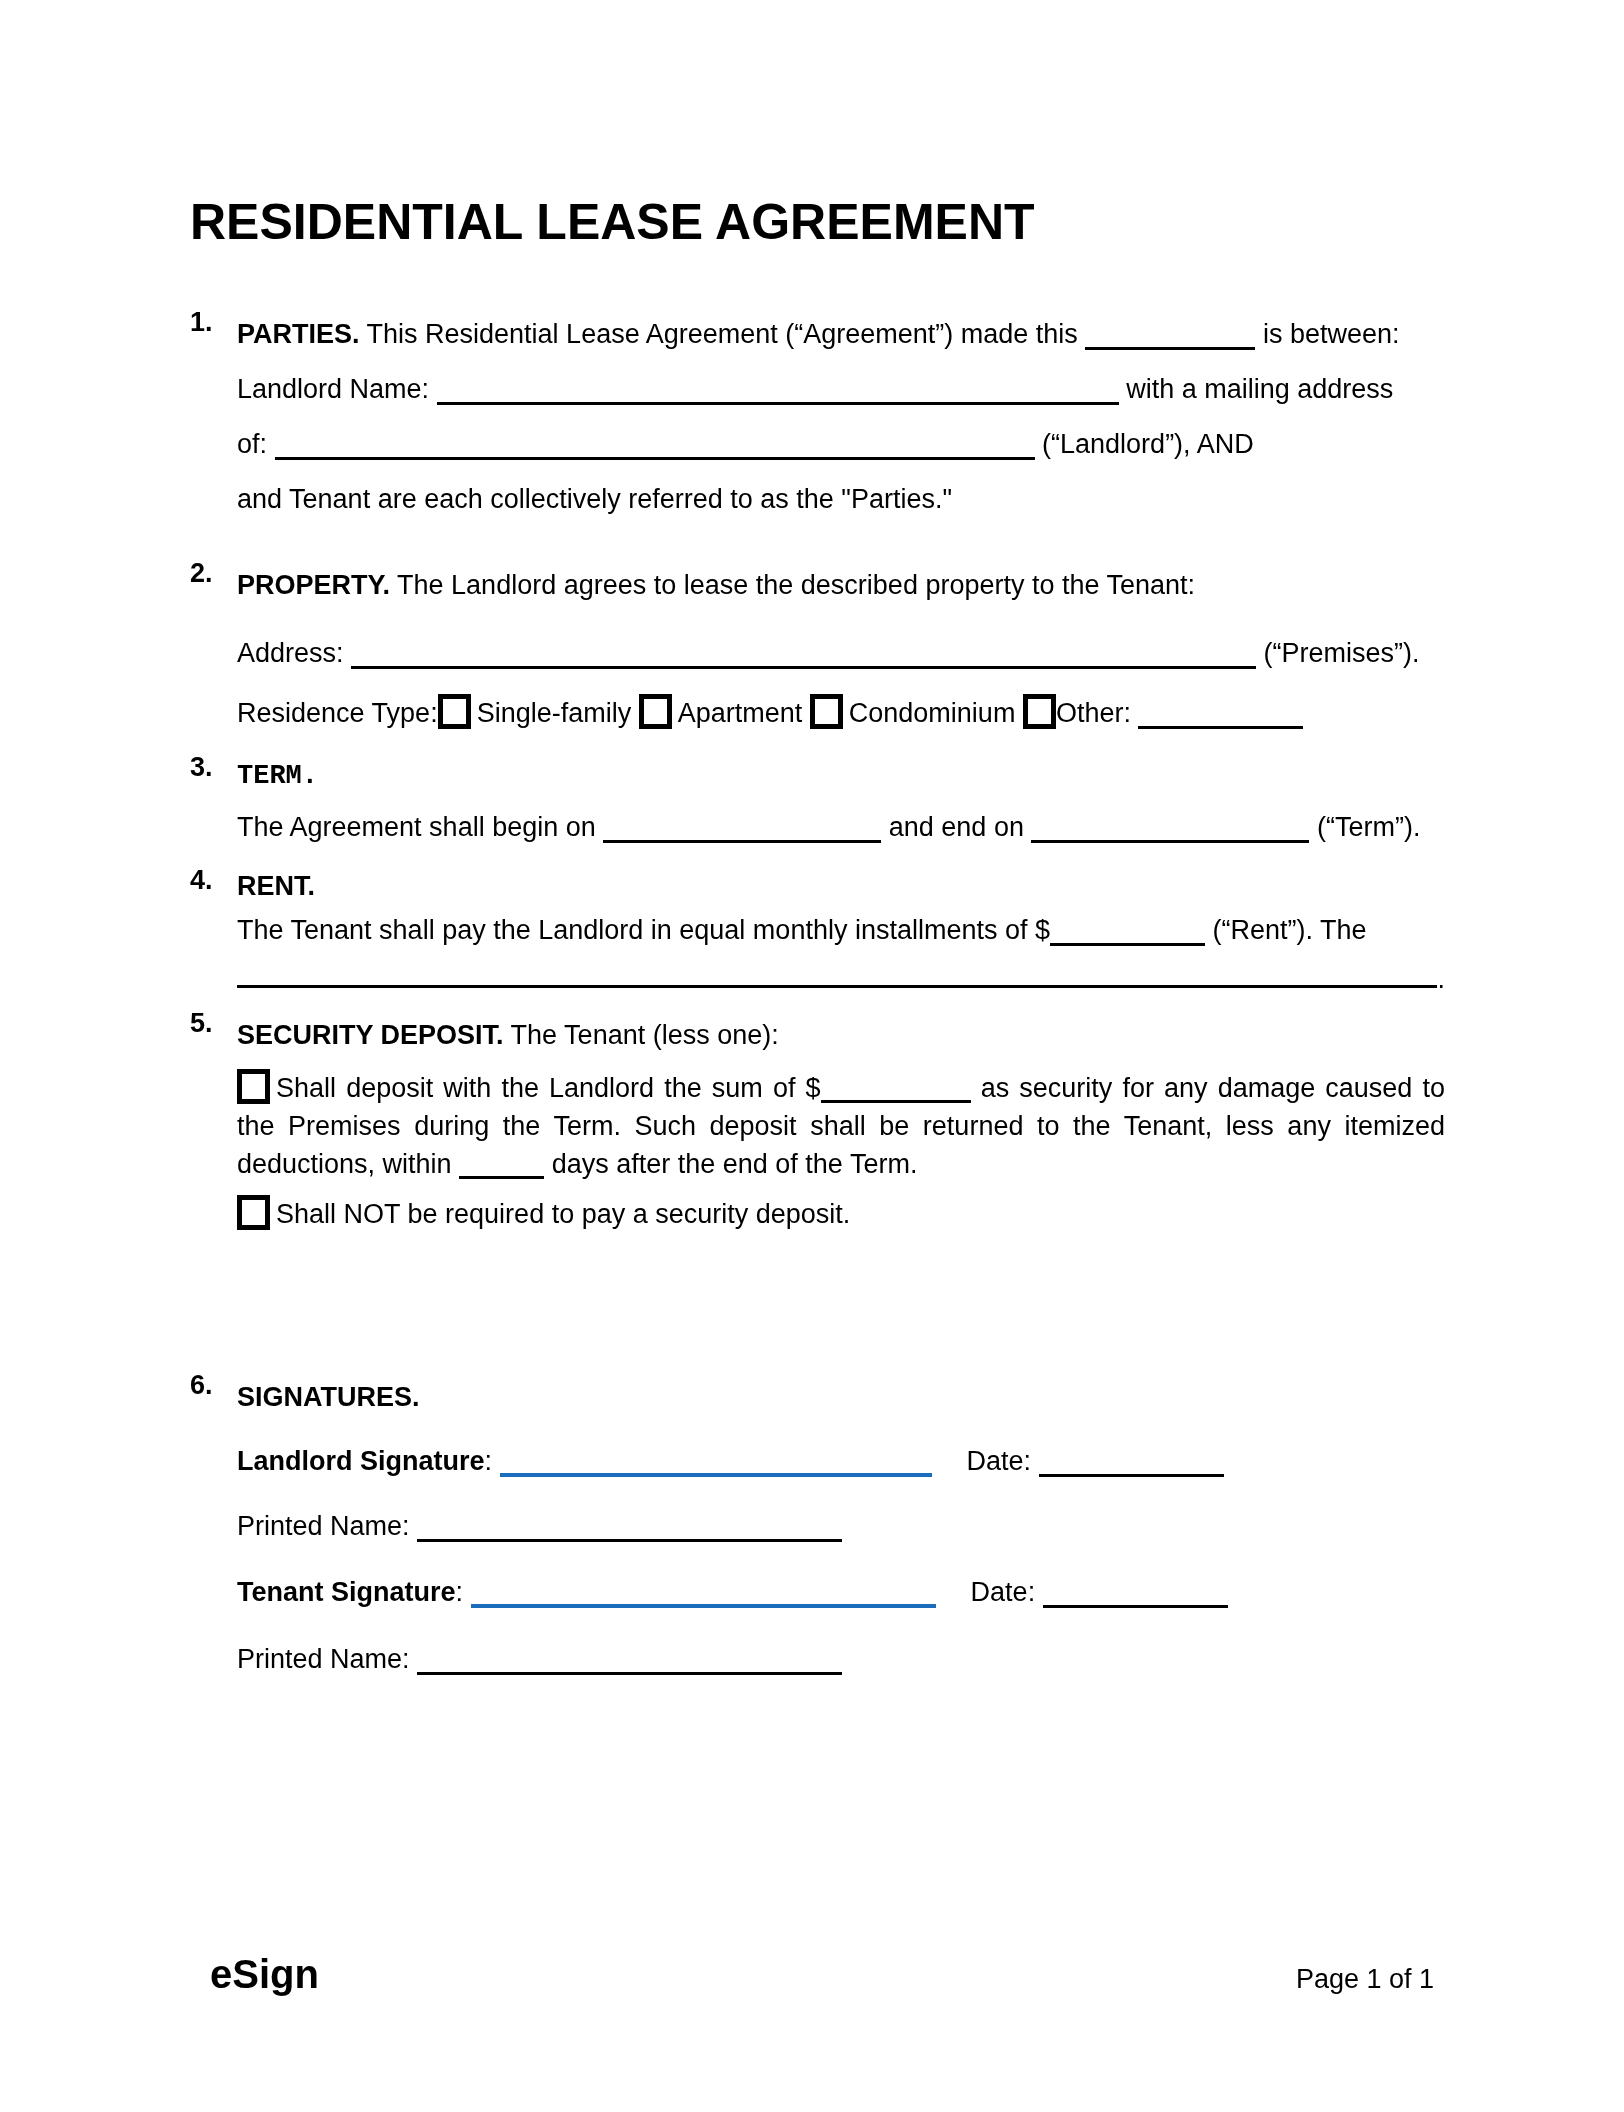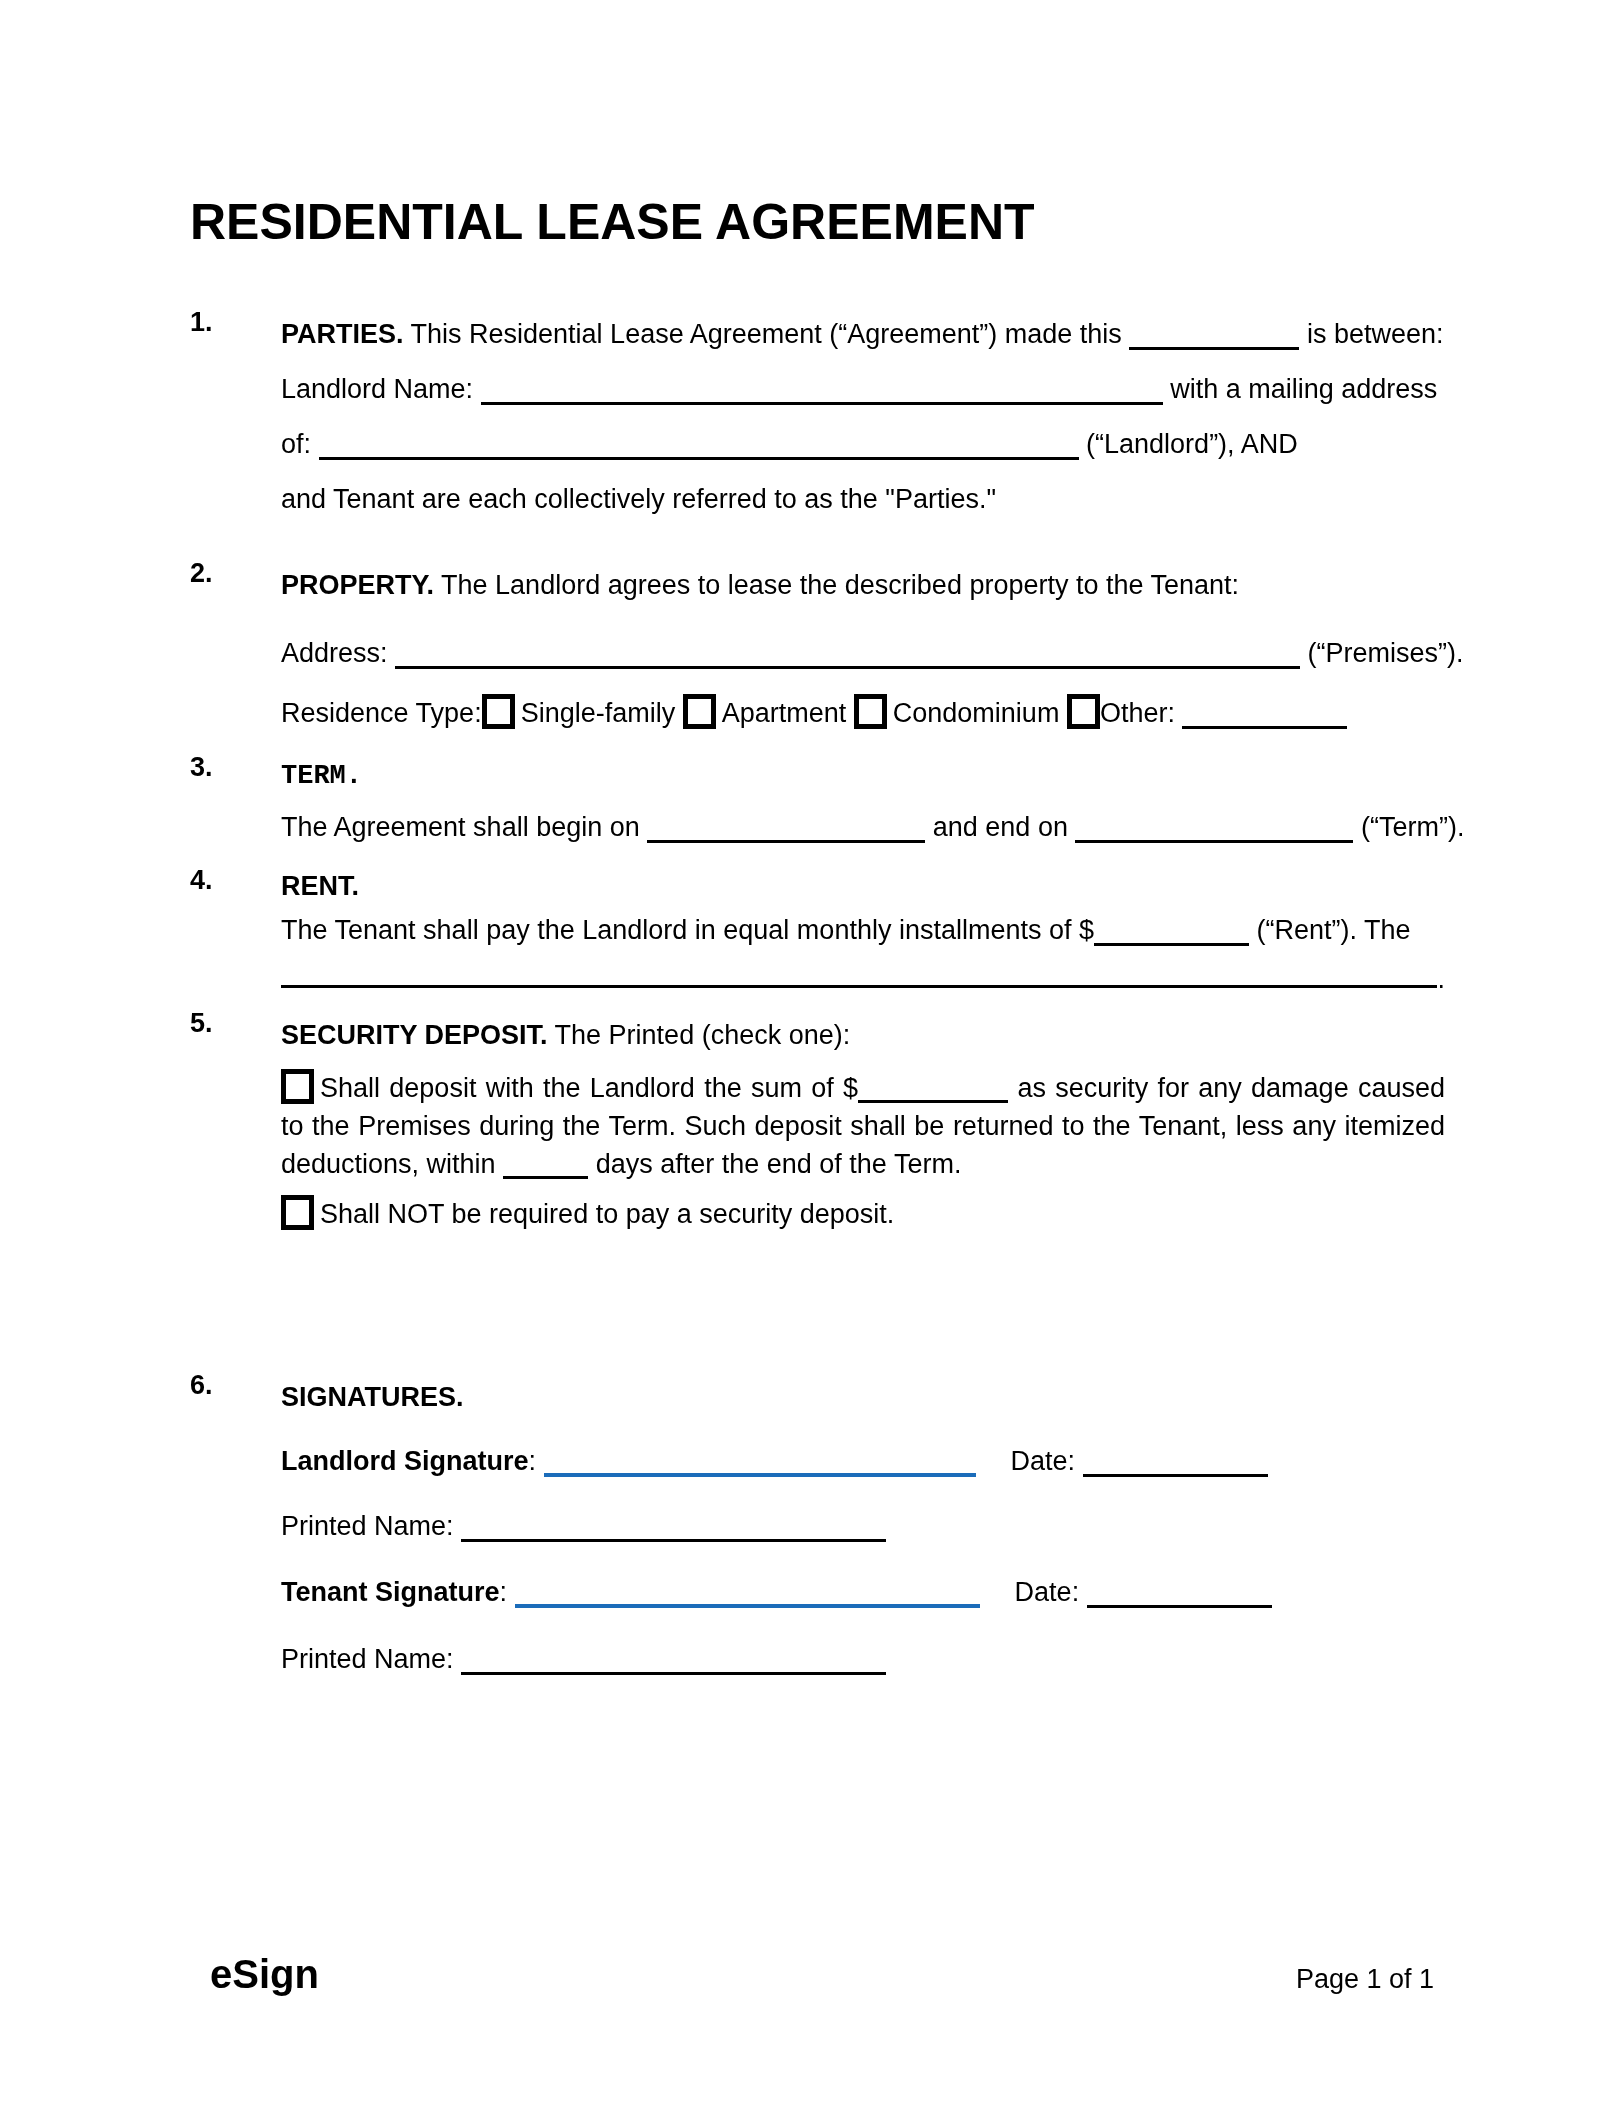"PARTIES. This Residential Lease" .sbody { margin-left: 44px -> none }
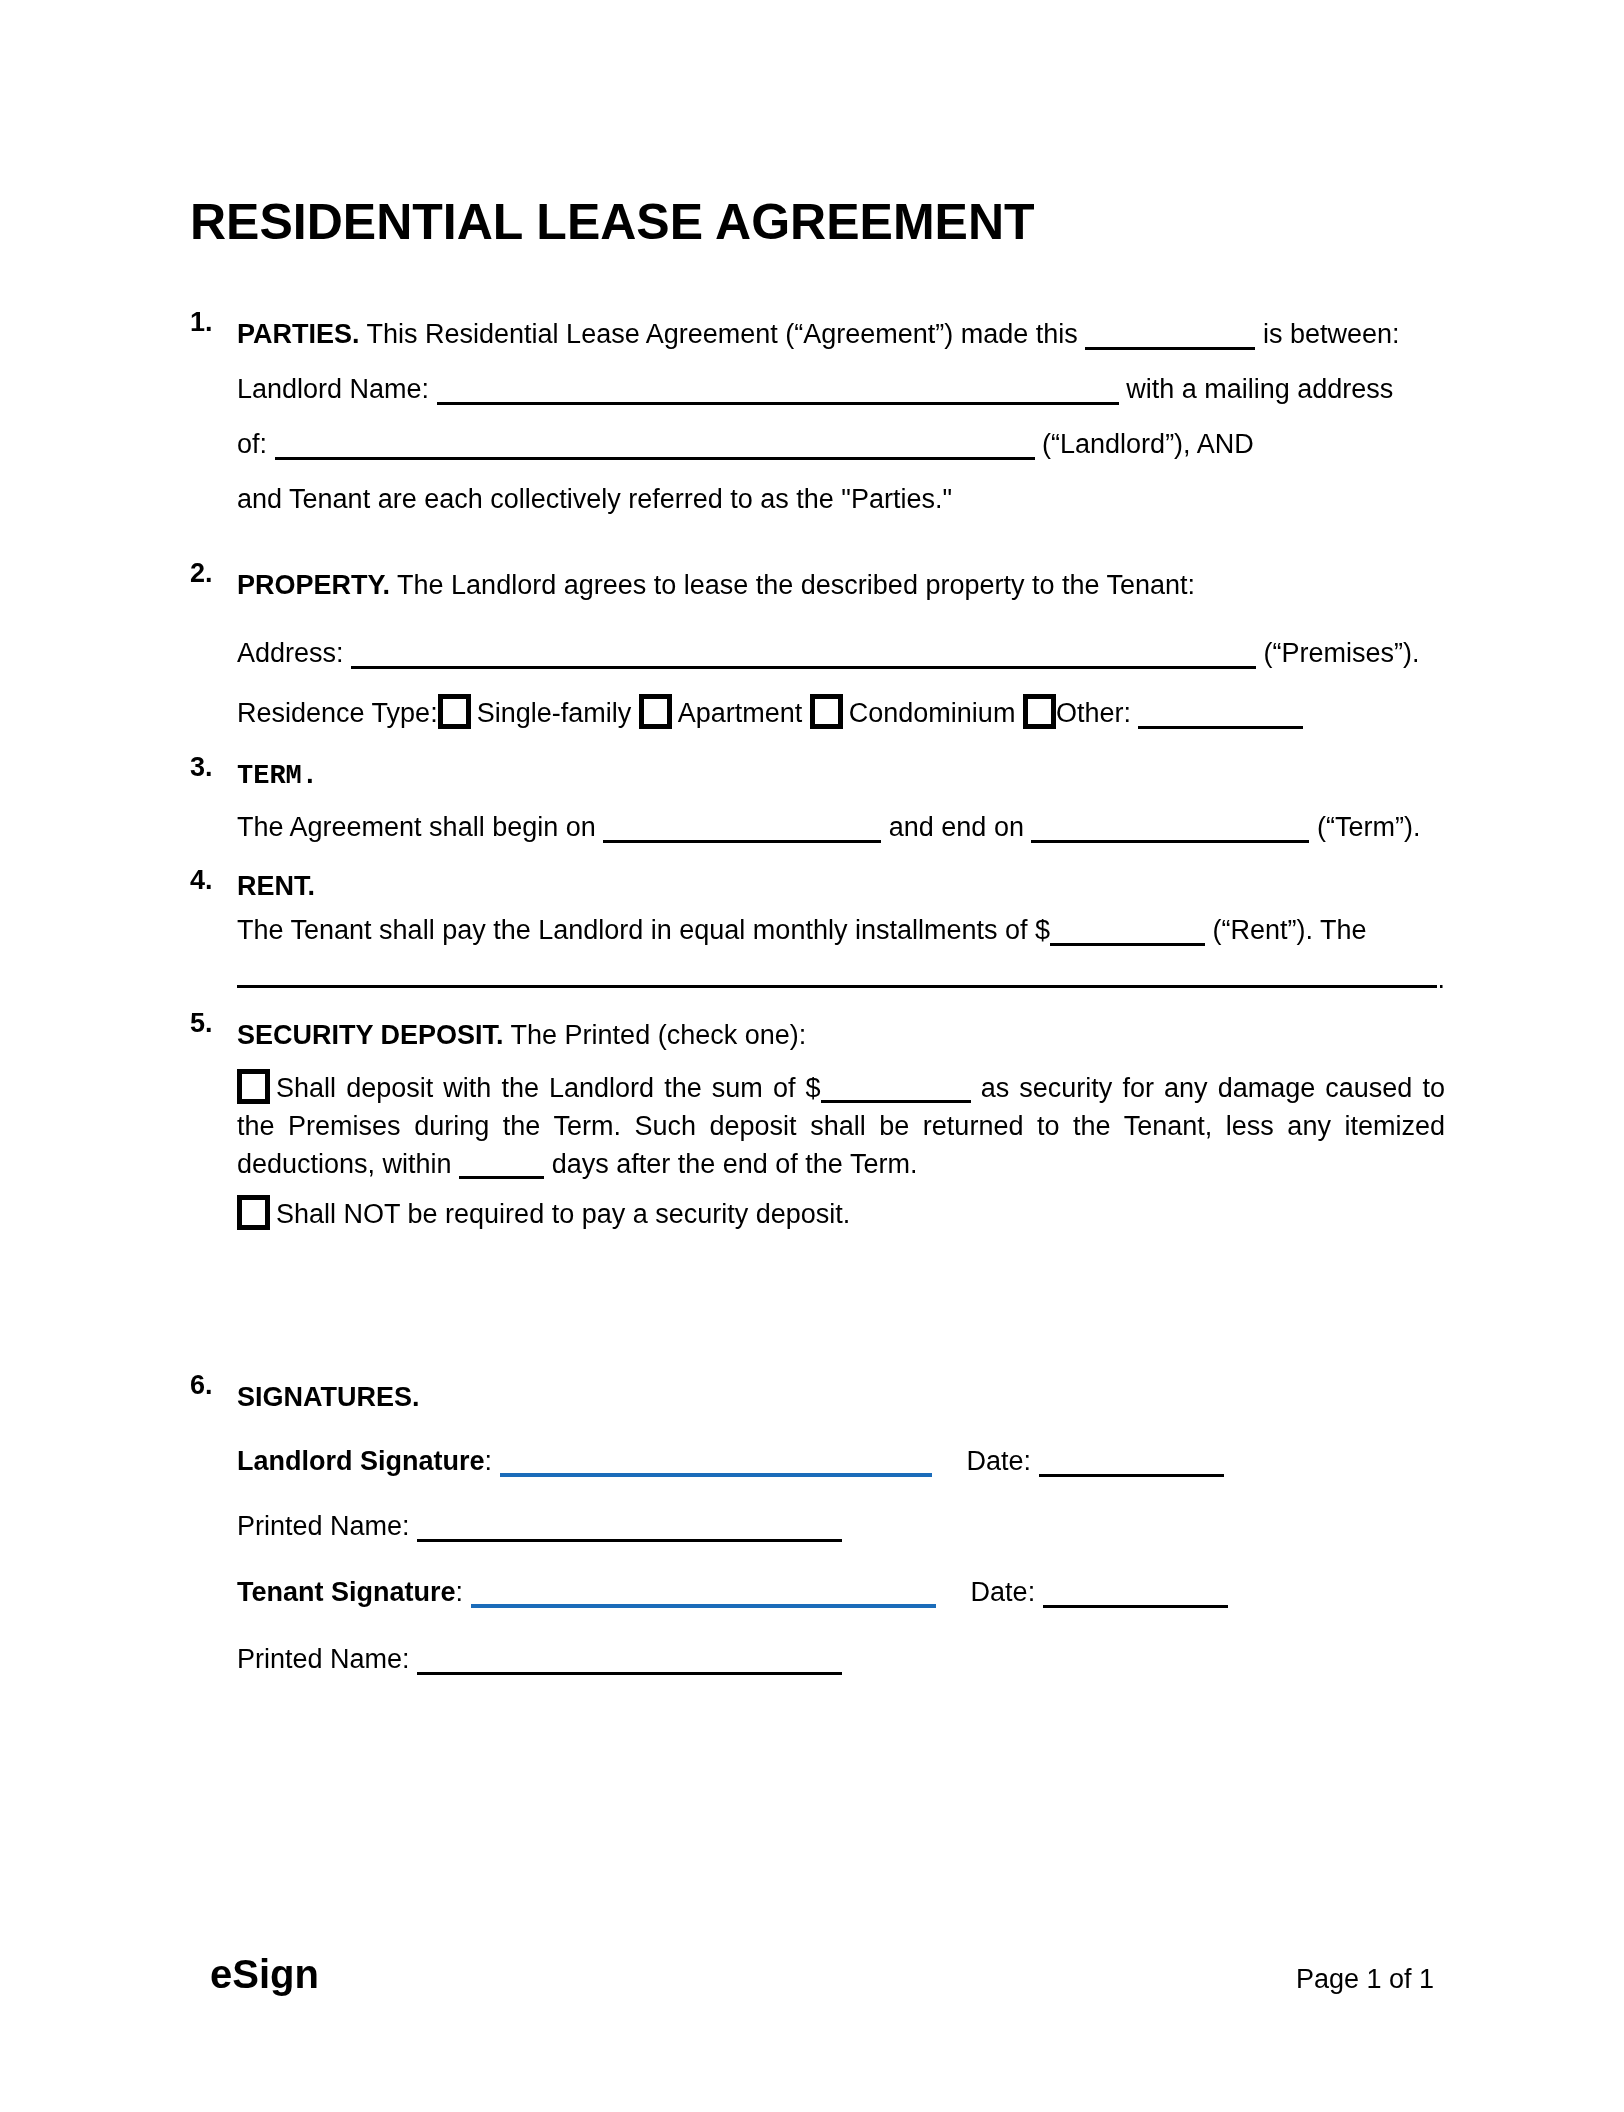"The Printed (check one):" span { text: Printed (check -> Tenant (less }
